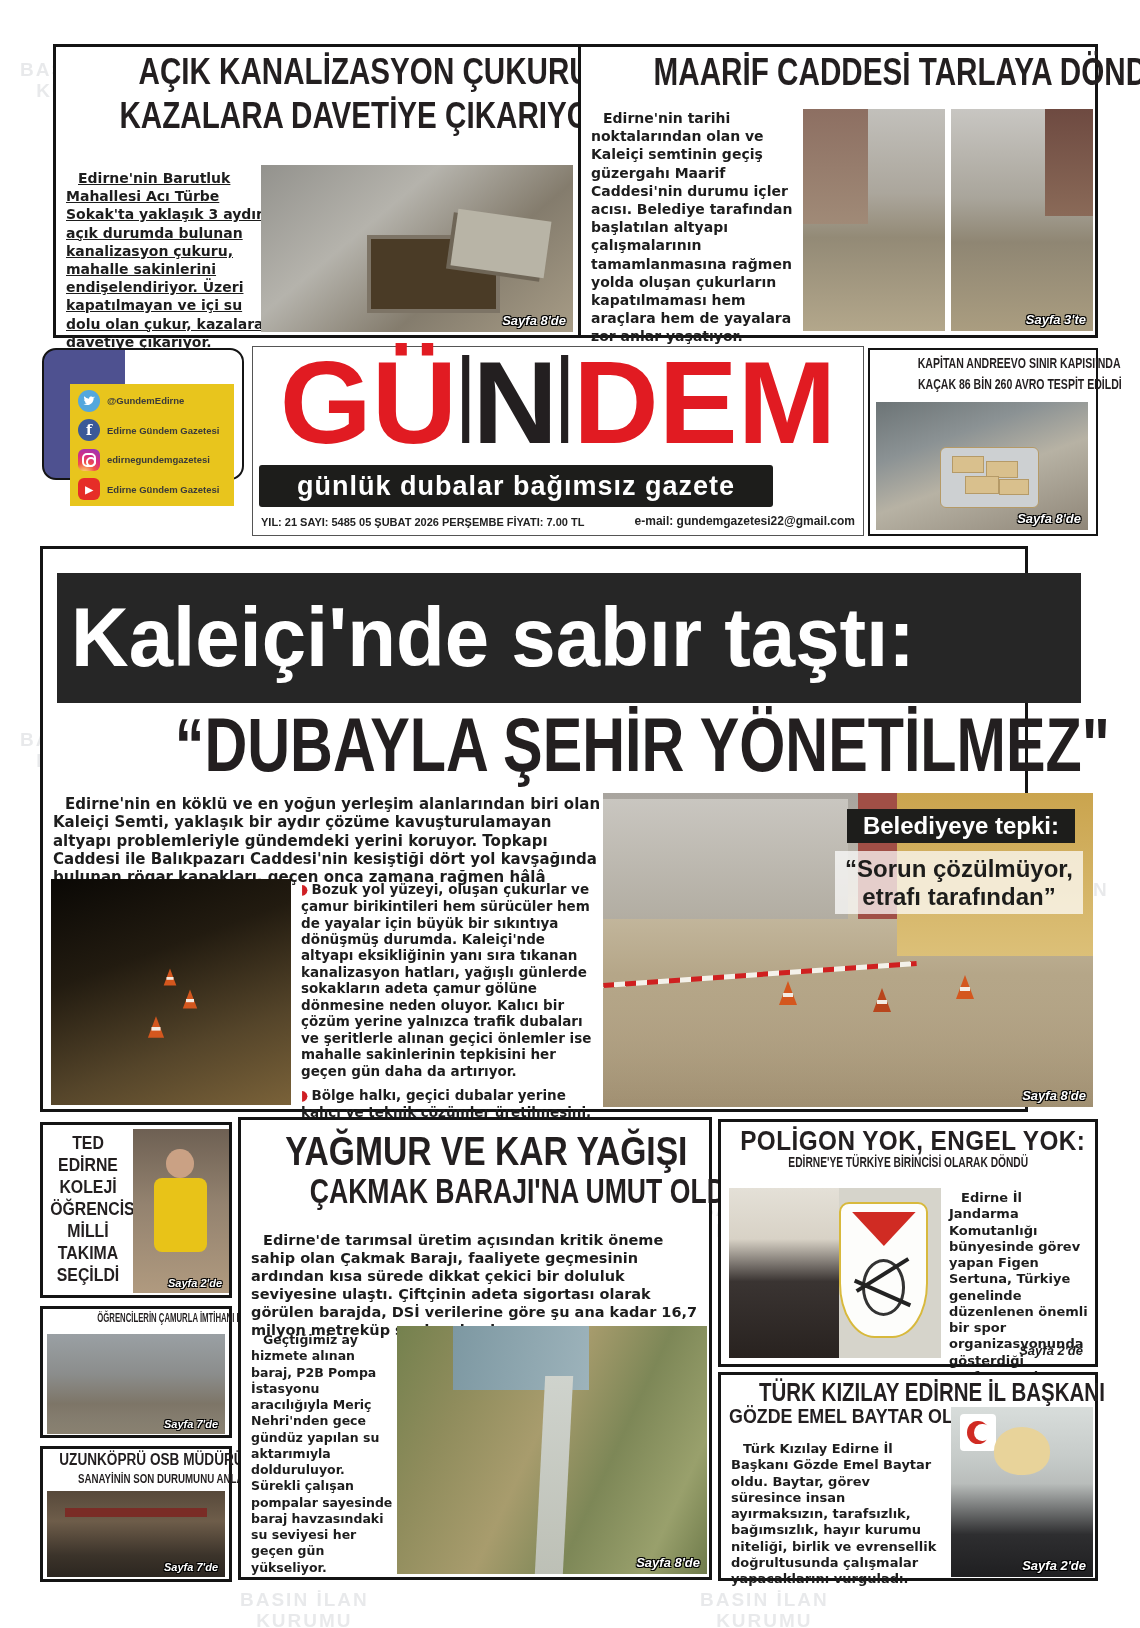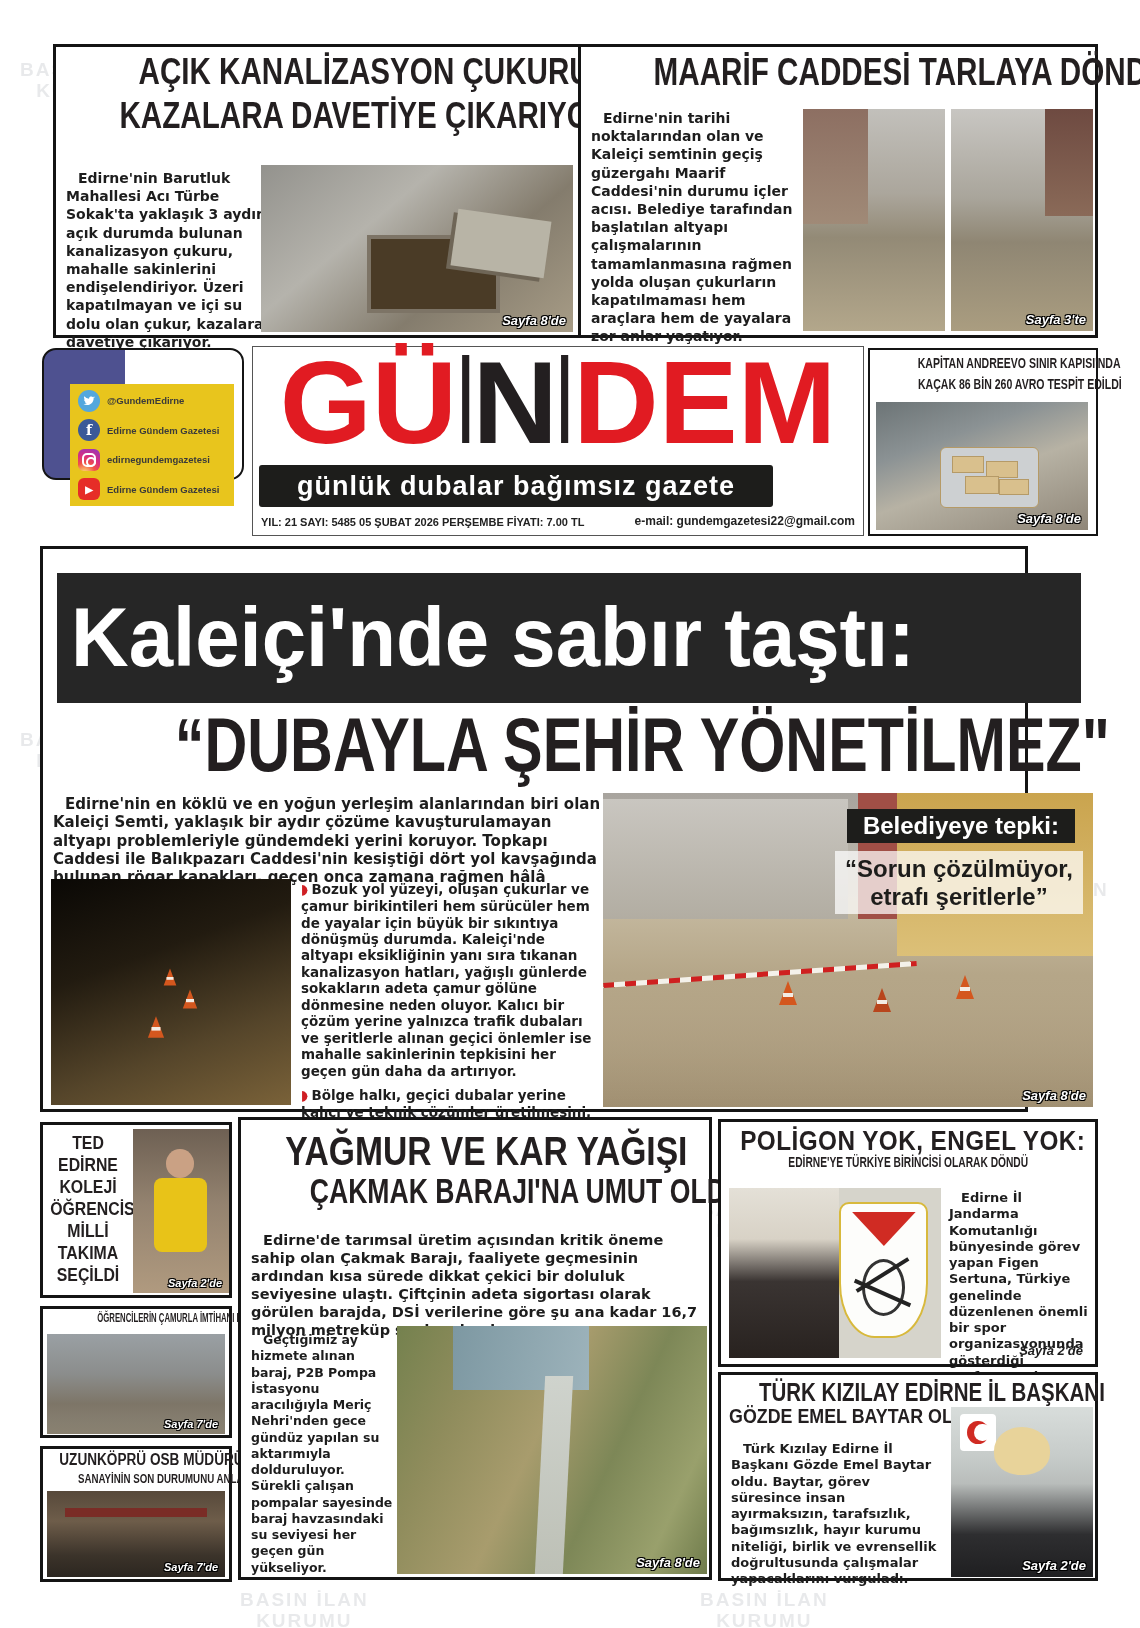"Edirne'nin Barutluk Mahallesi Acı Türbe" #a-topleft .body { text-decoration: none -> underline }
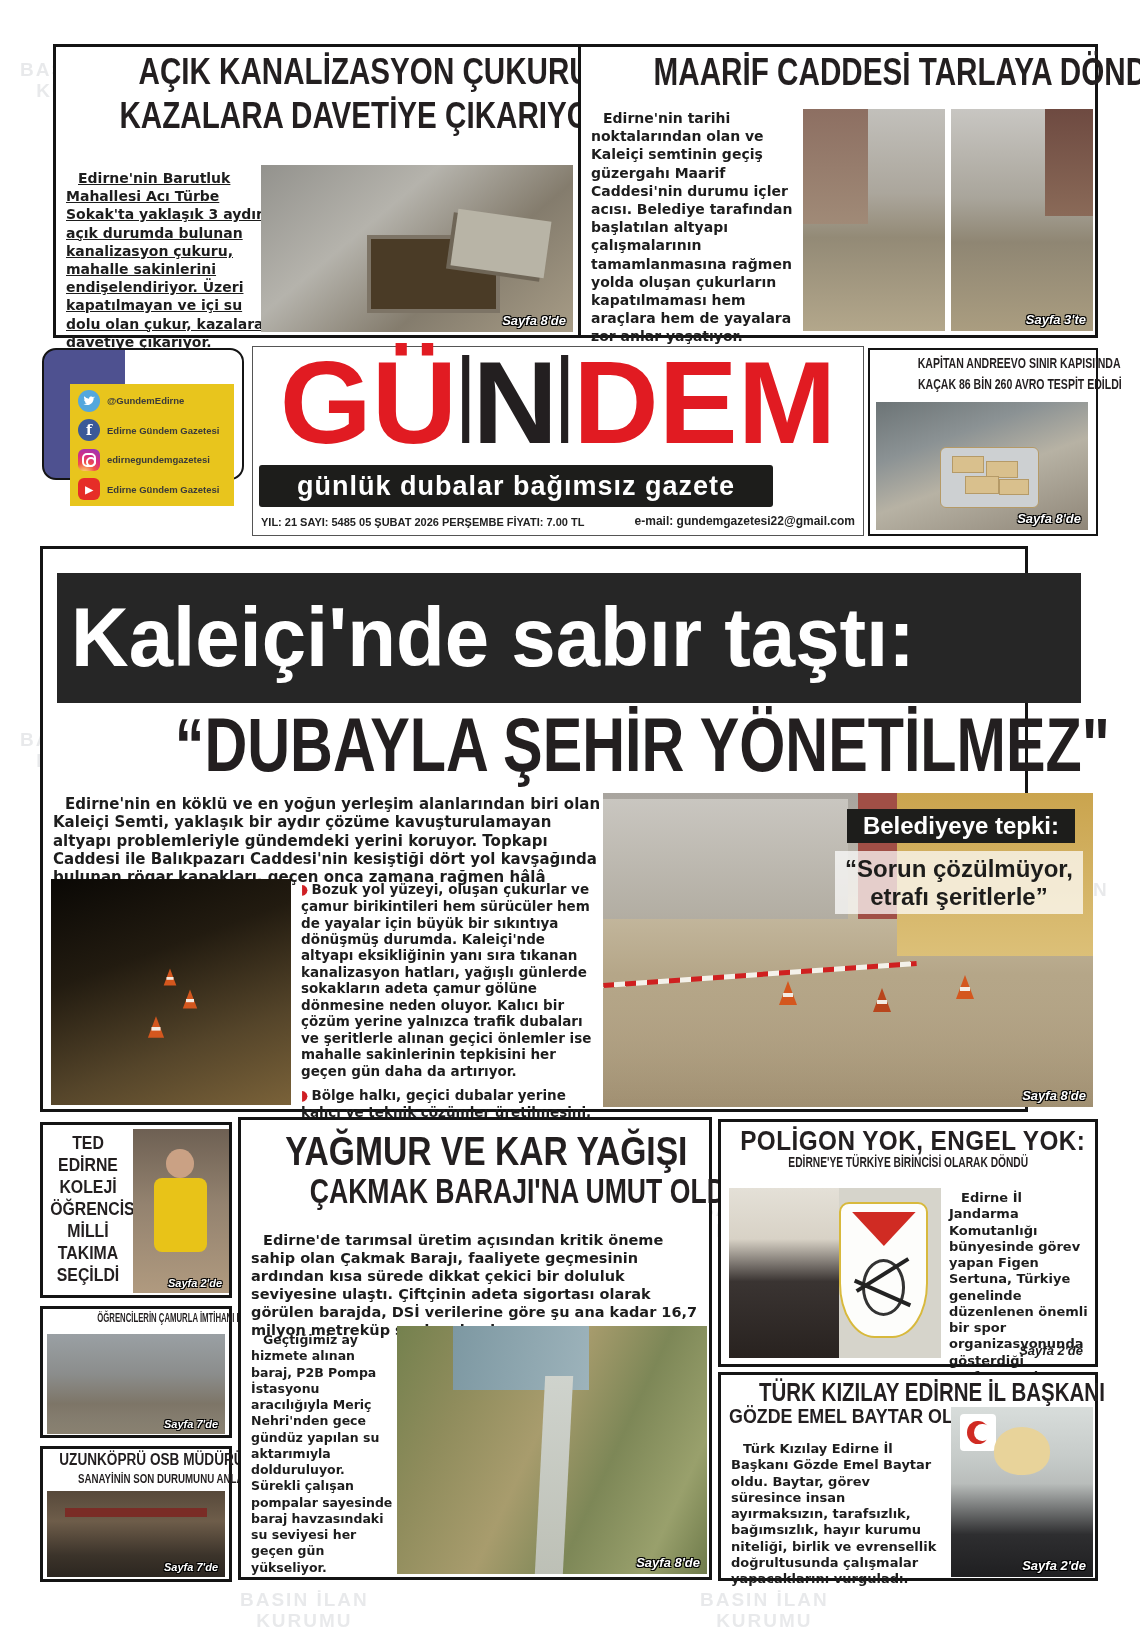"etrafı şeritlerle”" div { text: şeritlerle -> tarafından }
